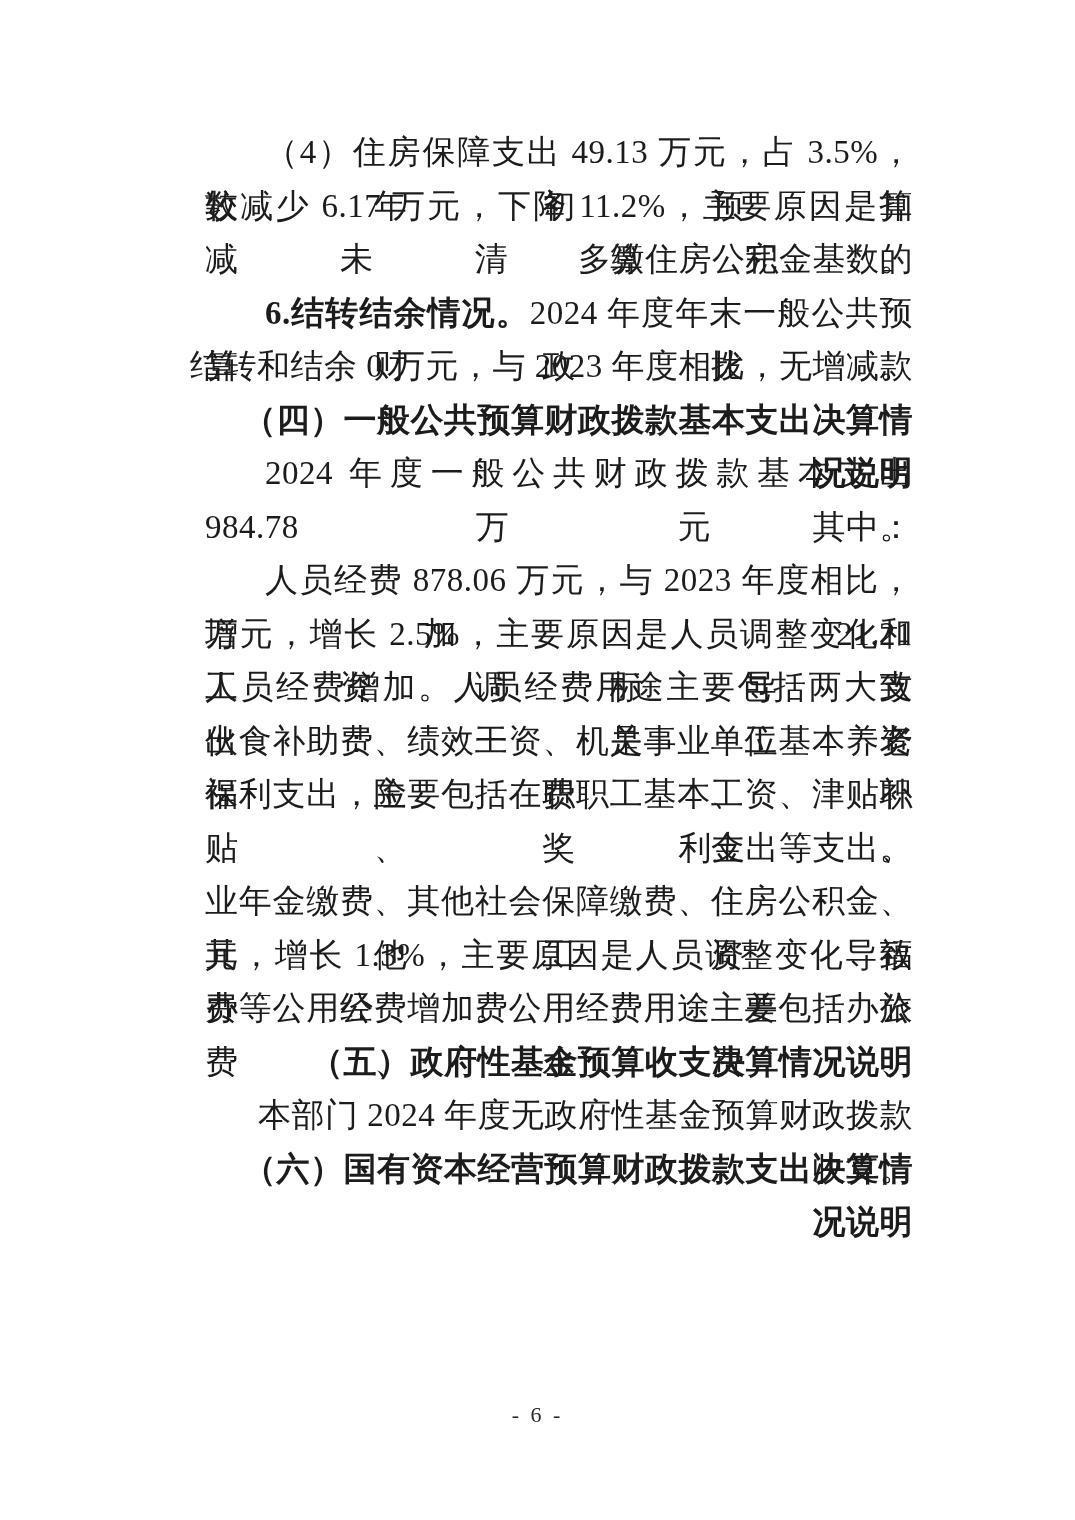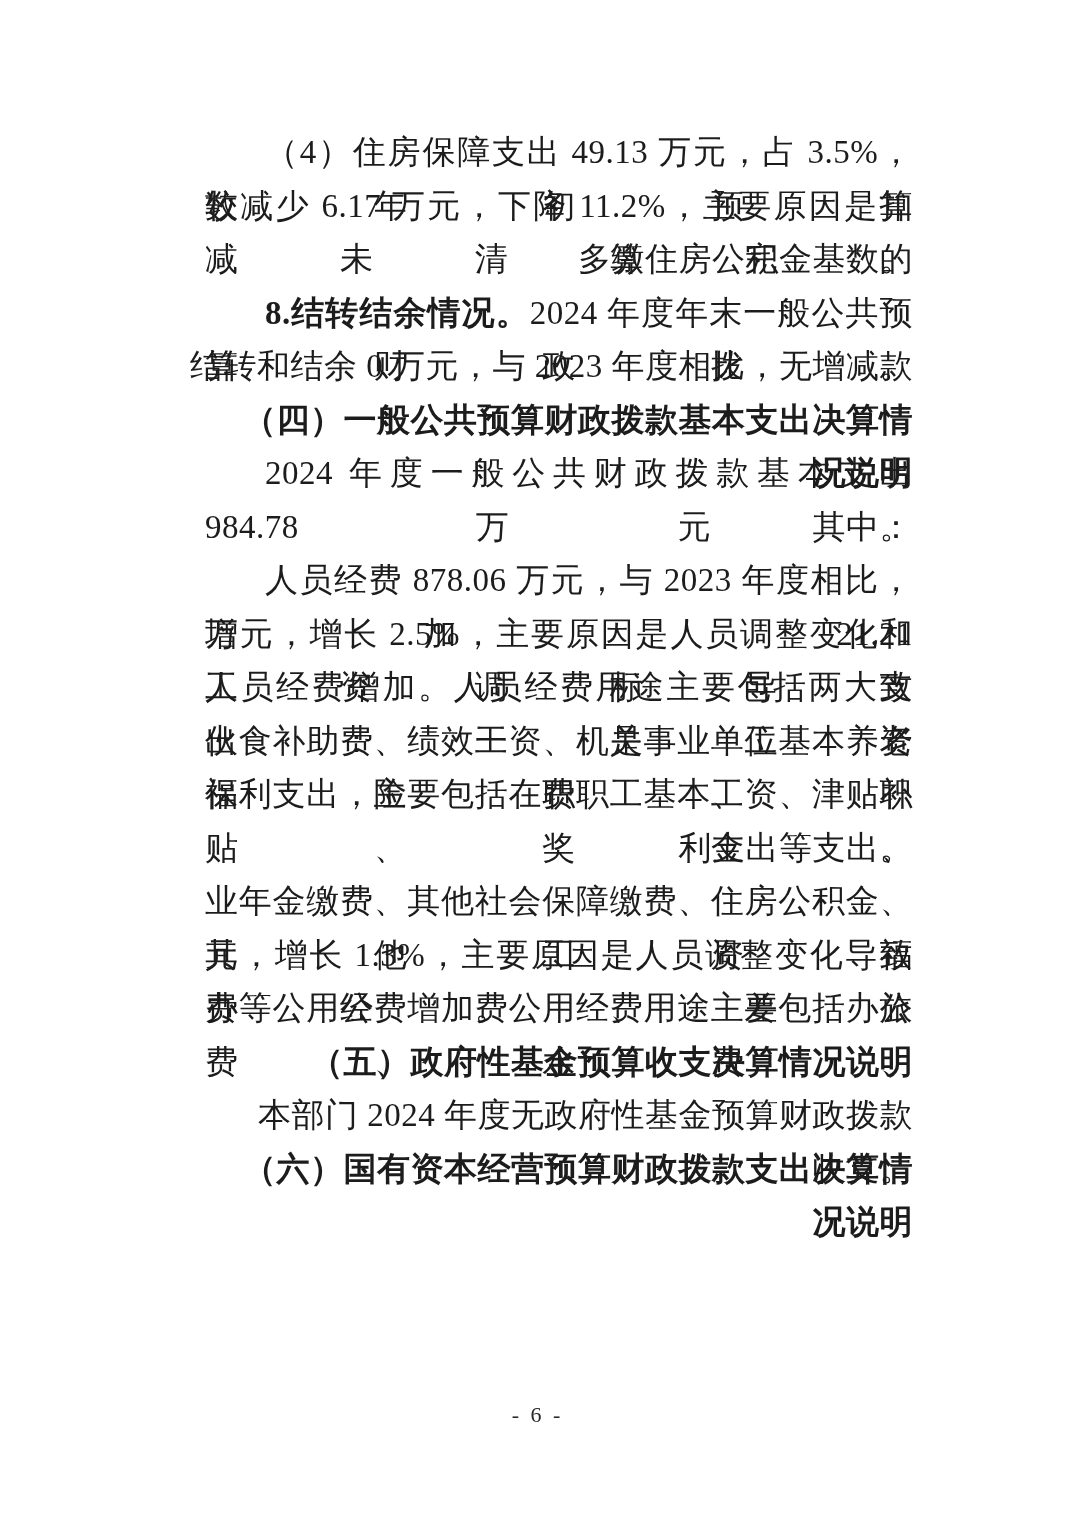"8.结转结余情况。" span.bold-seg { text: 8 -> 6 }
